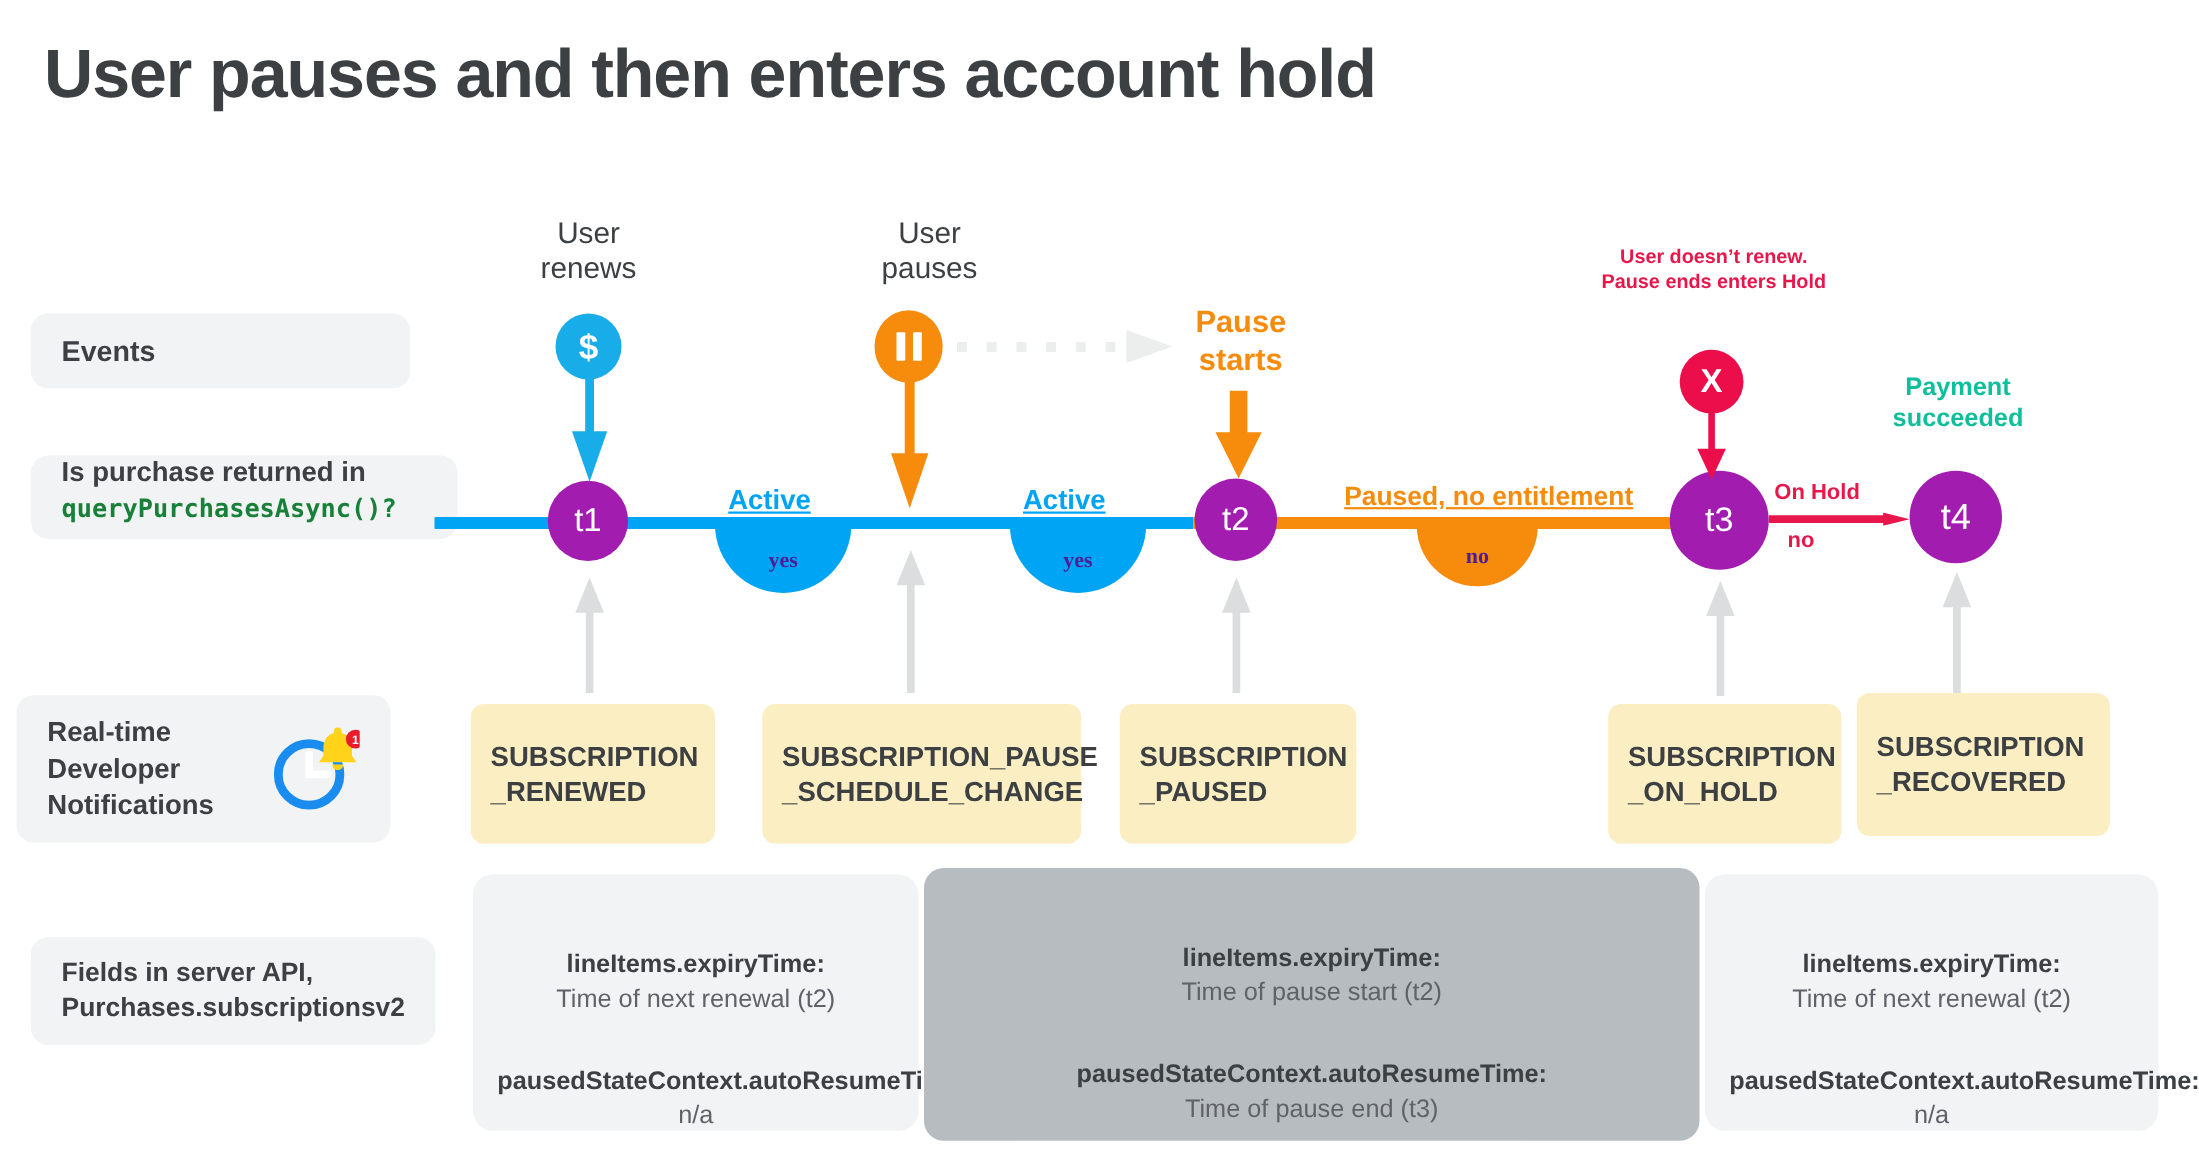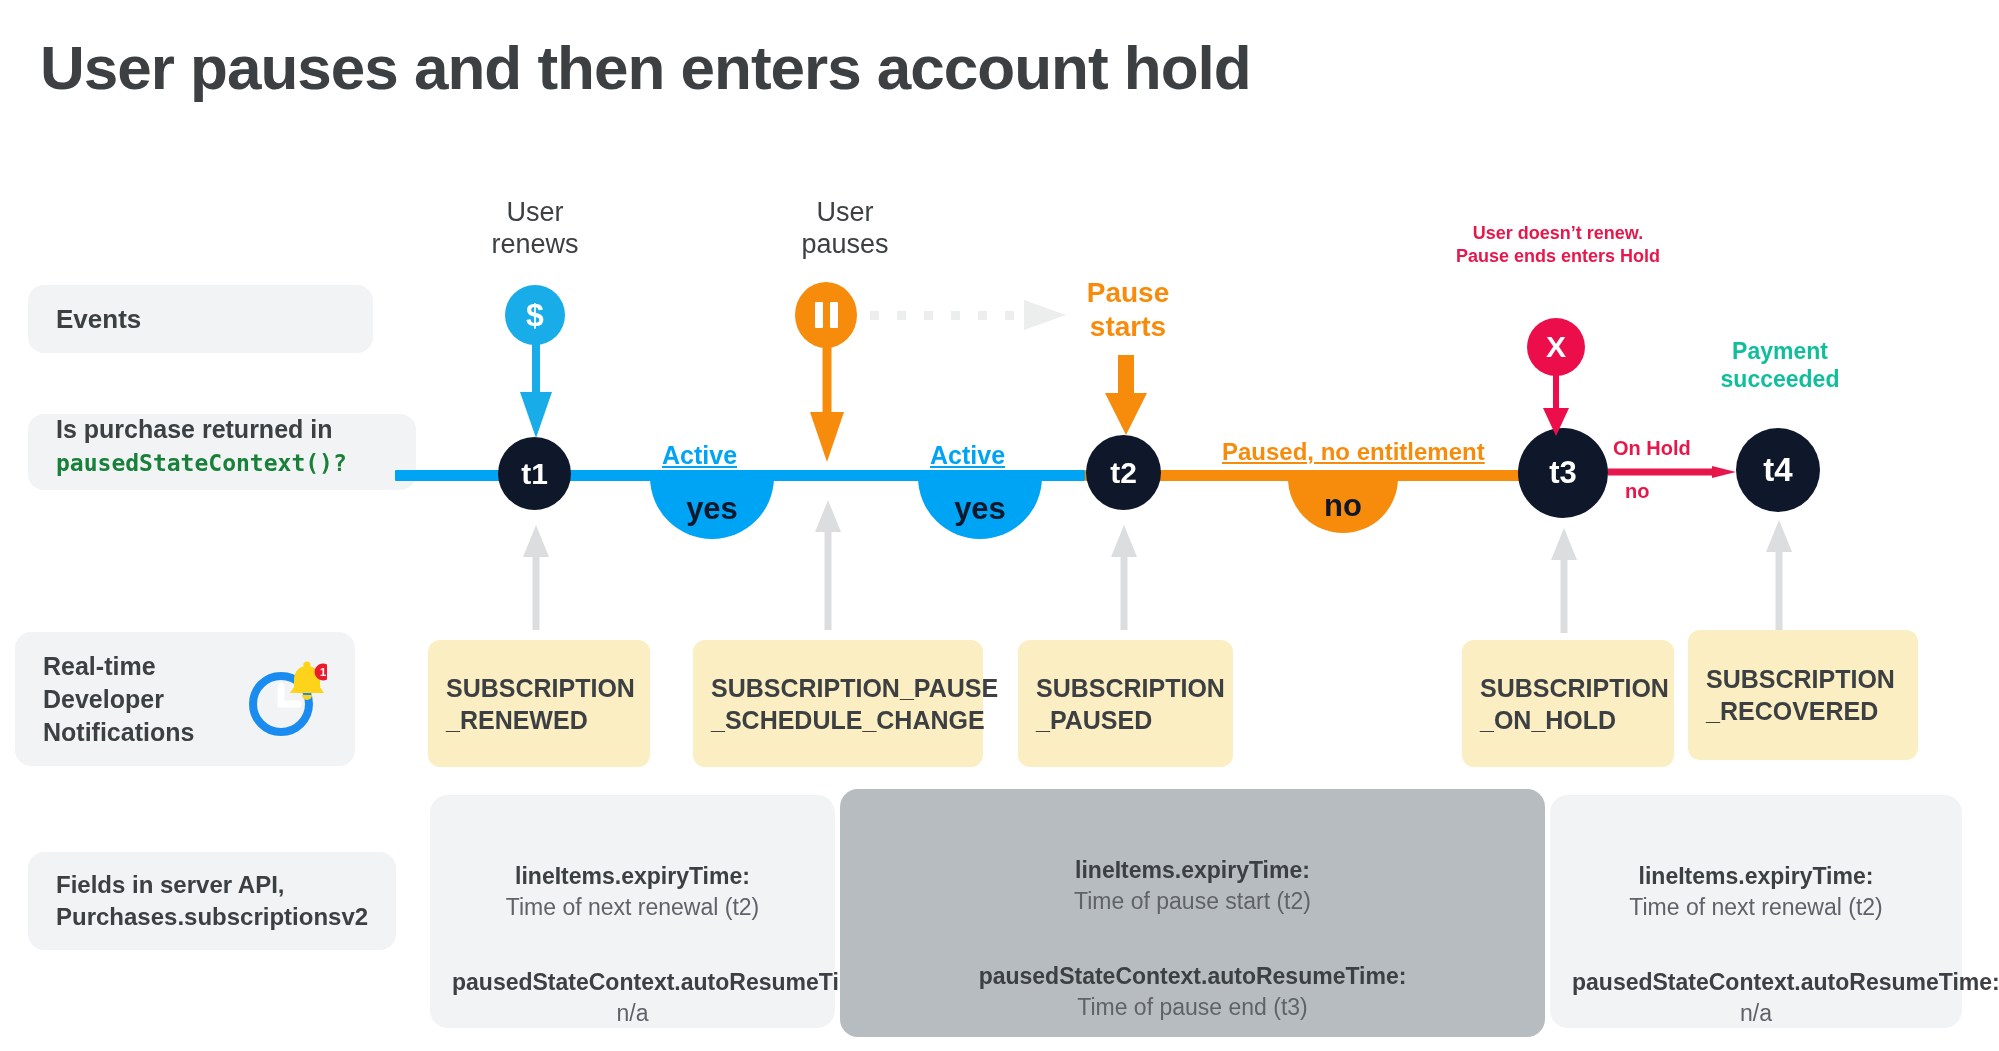"pausedStateContext()?" span.mono { text: pausedStateContext -> queryPurchasesAsync }
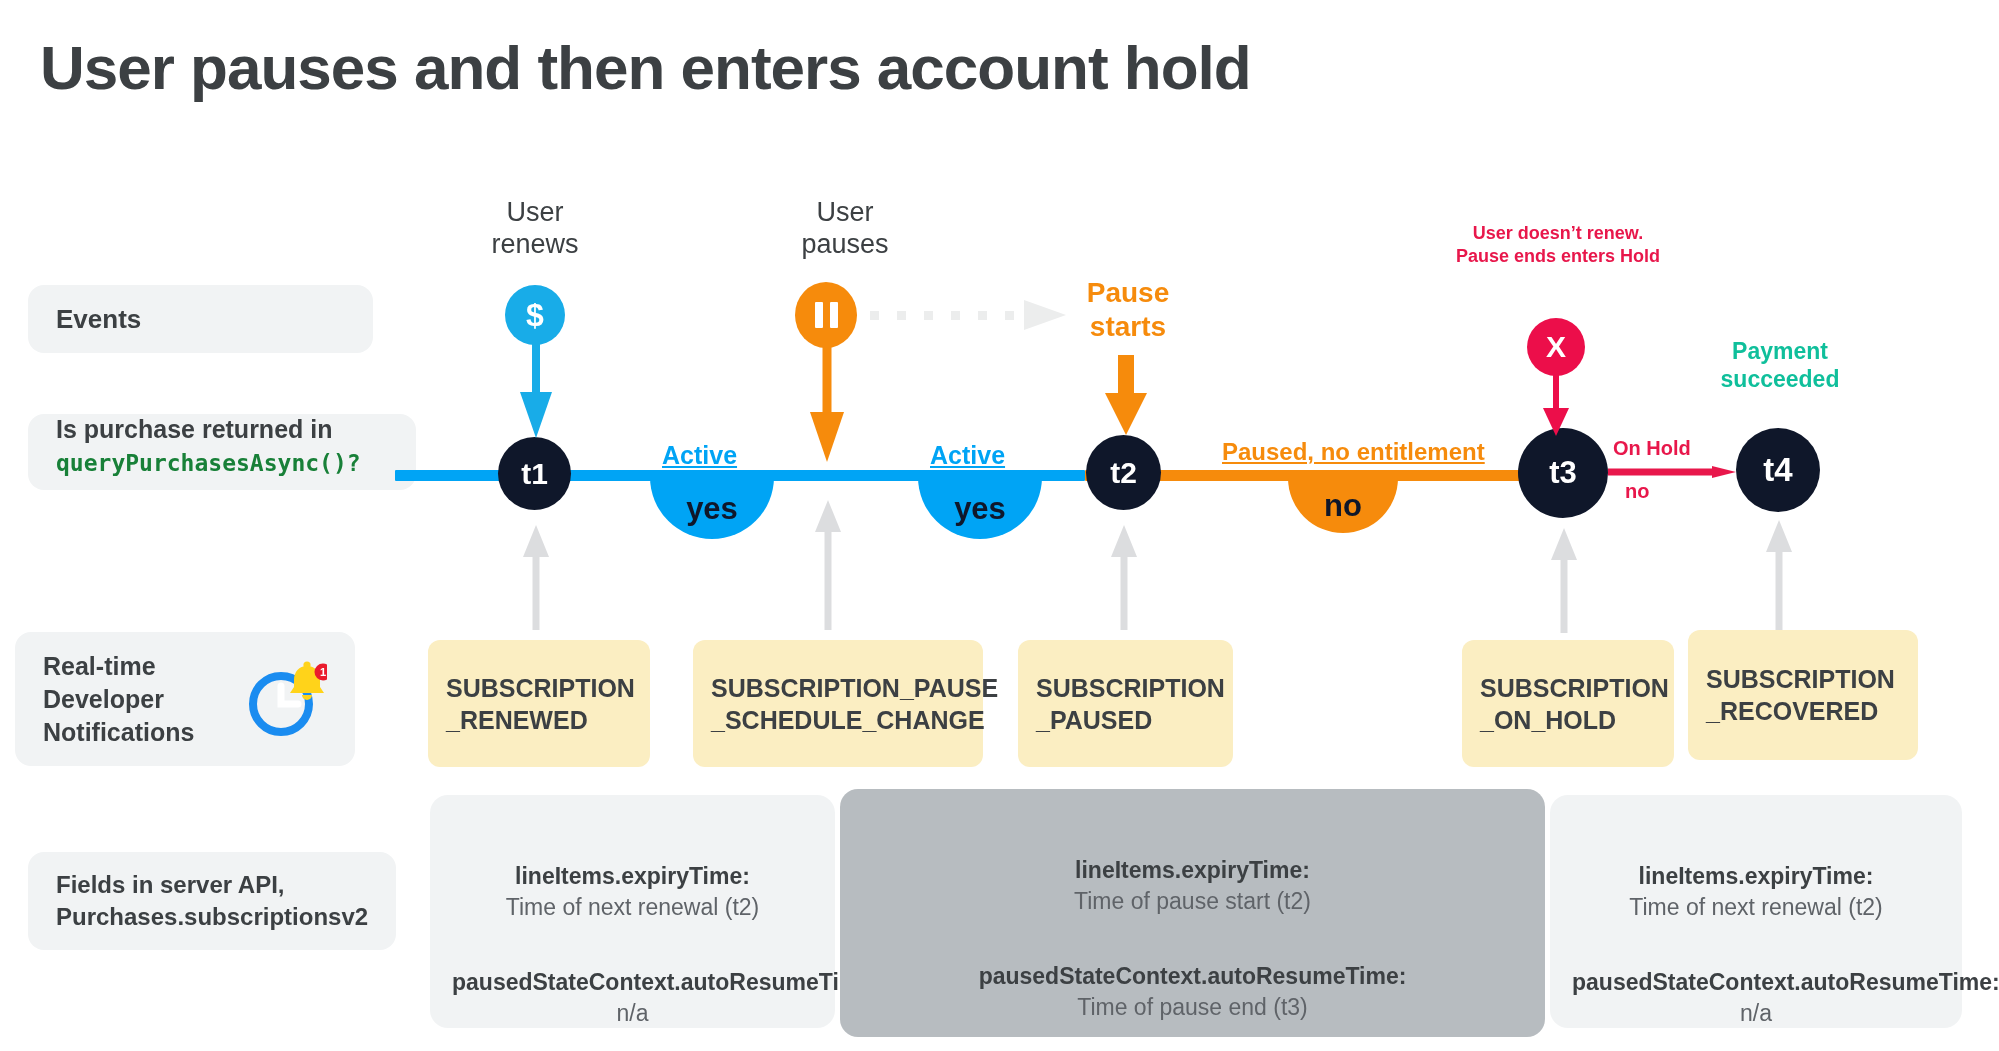"t1" .node { background: #0f172a -> #a21caf; font-weight: 700 -> 400 }
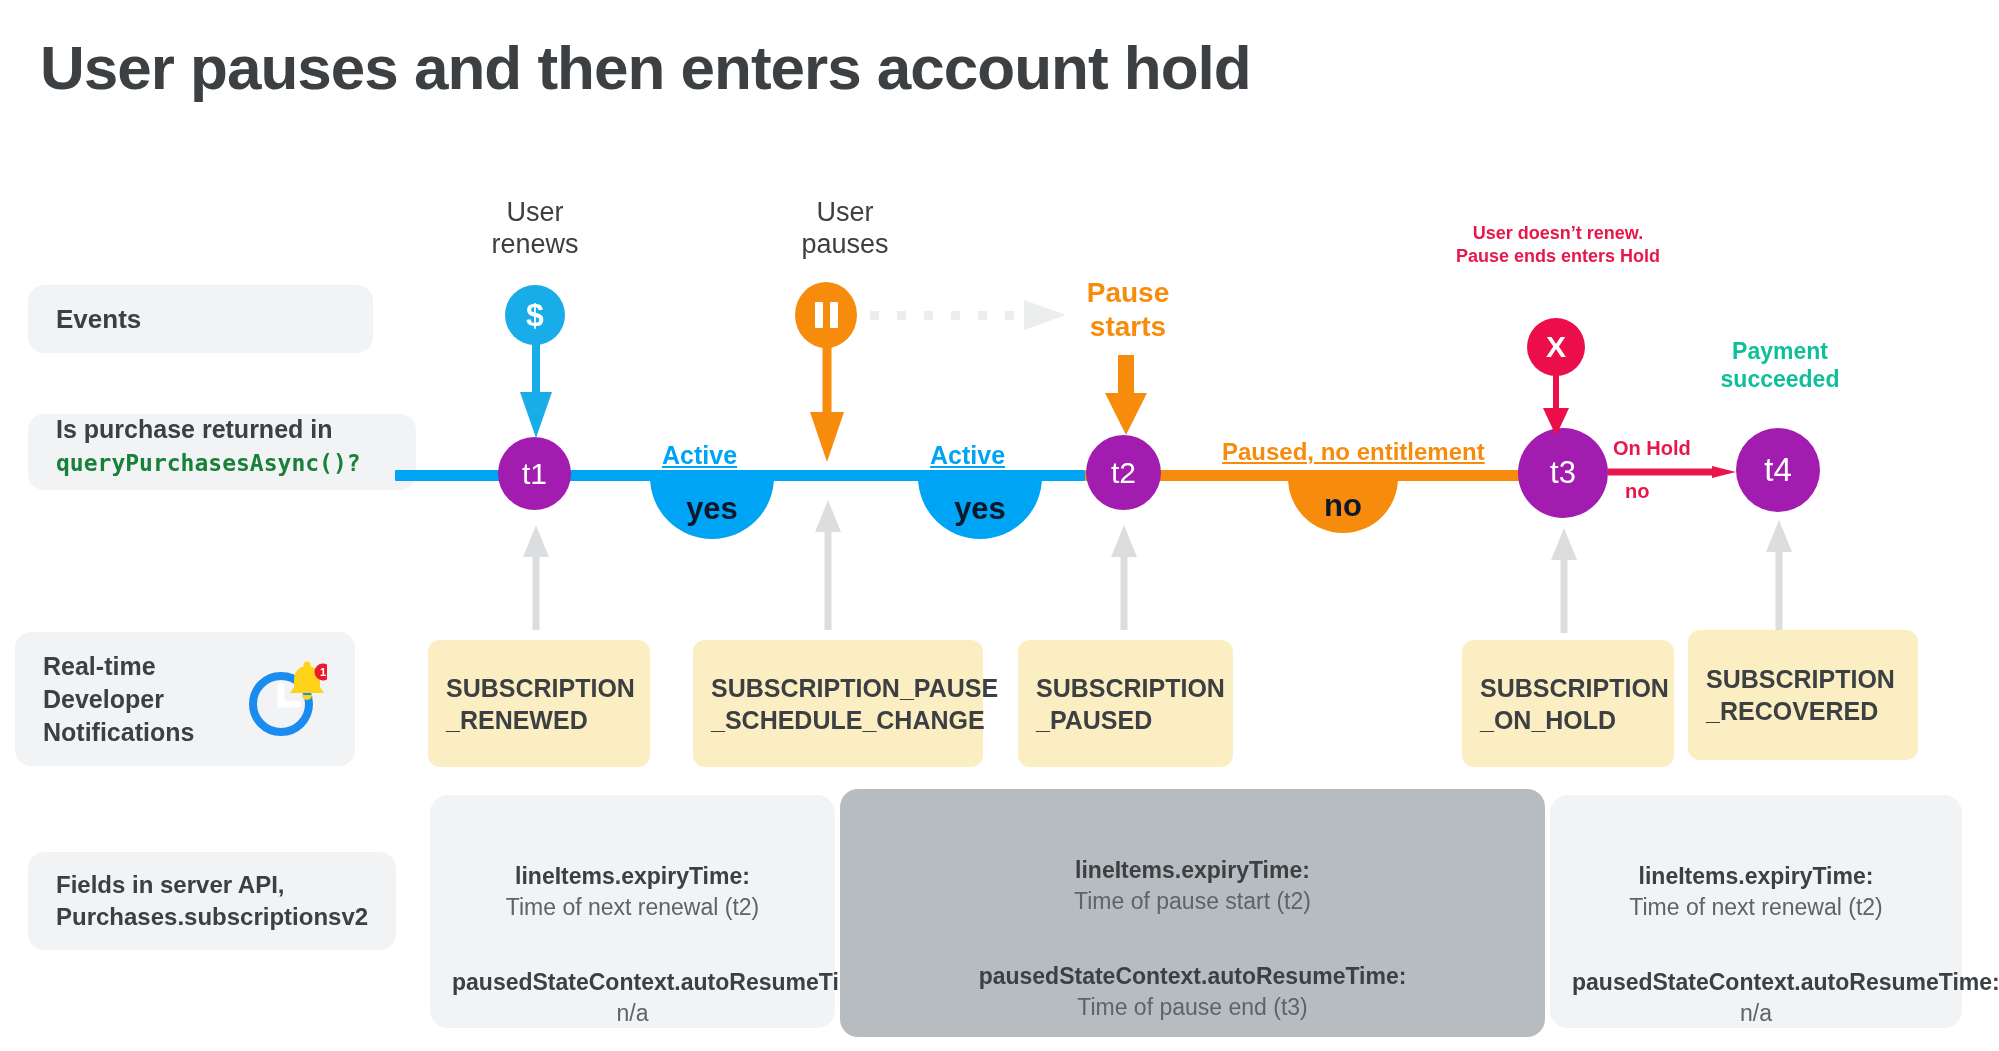"yes" .badge { color: #0f172a -> #4c1d95; font-family: none -> Liberation Serif, serif; font-size: 31px -> 20px }
